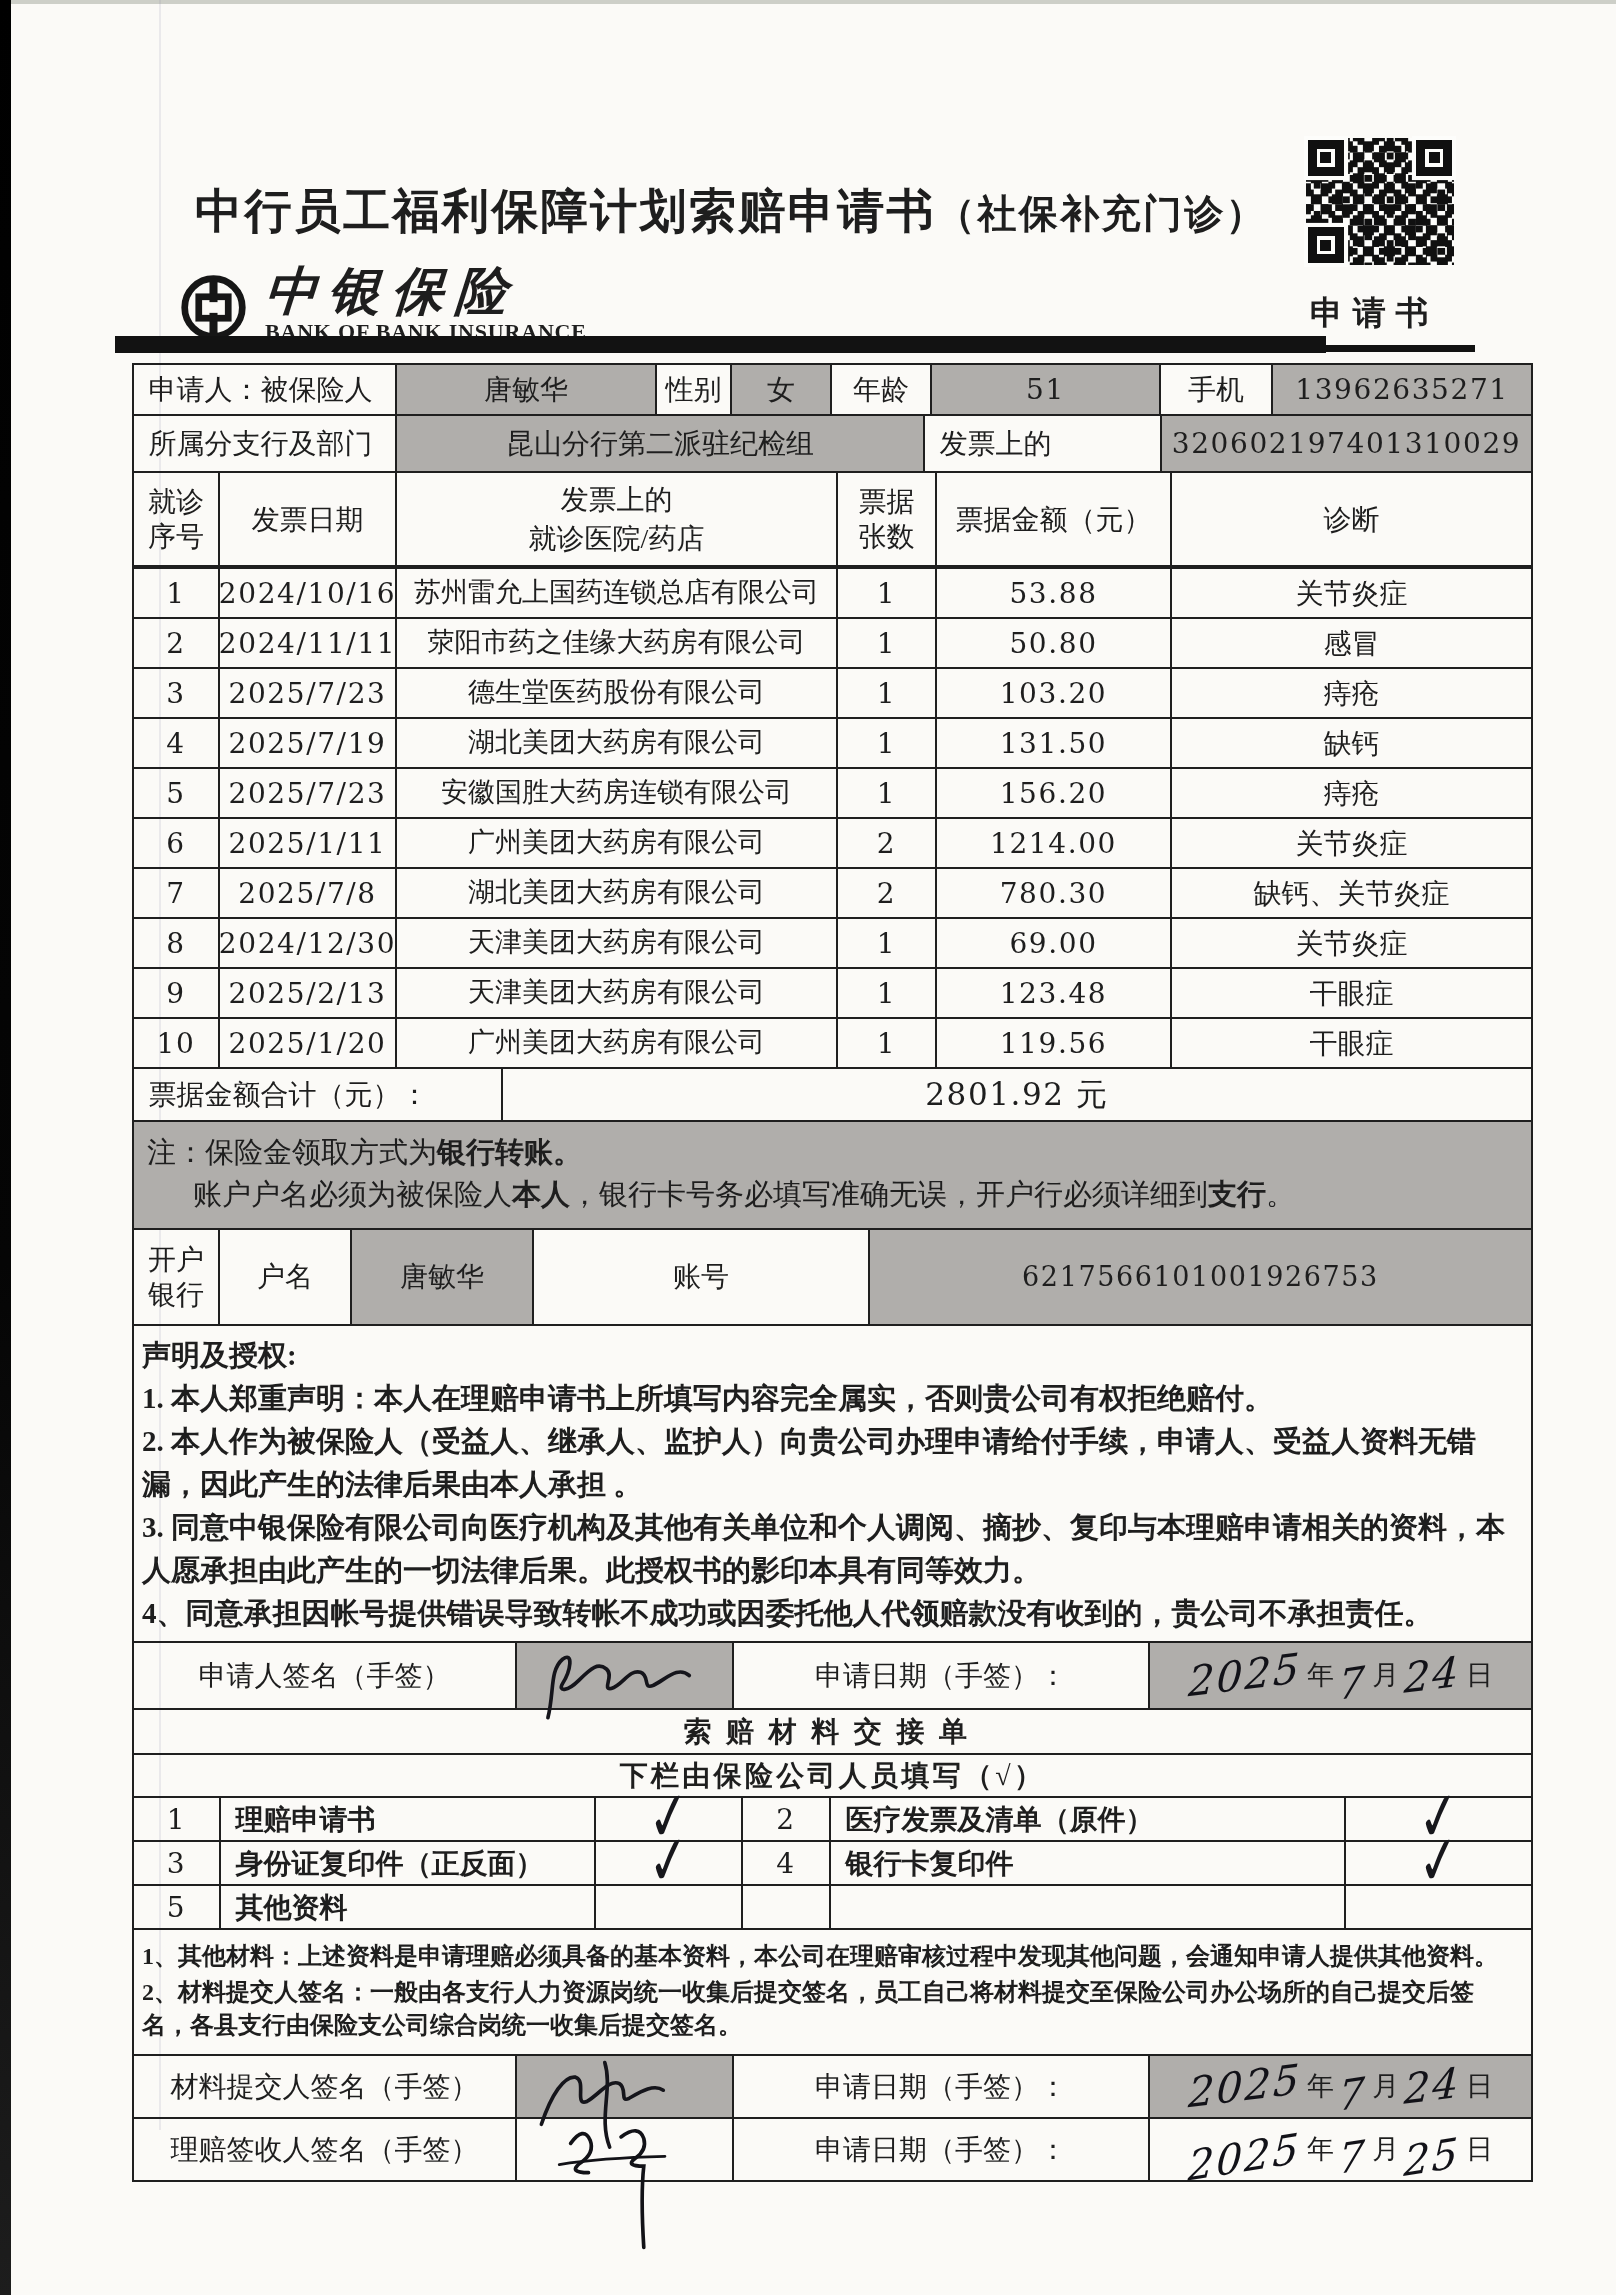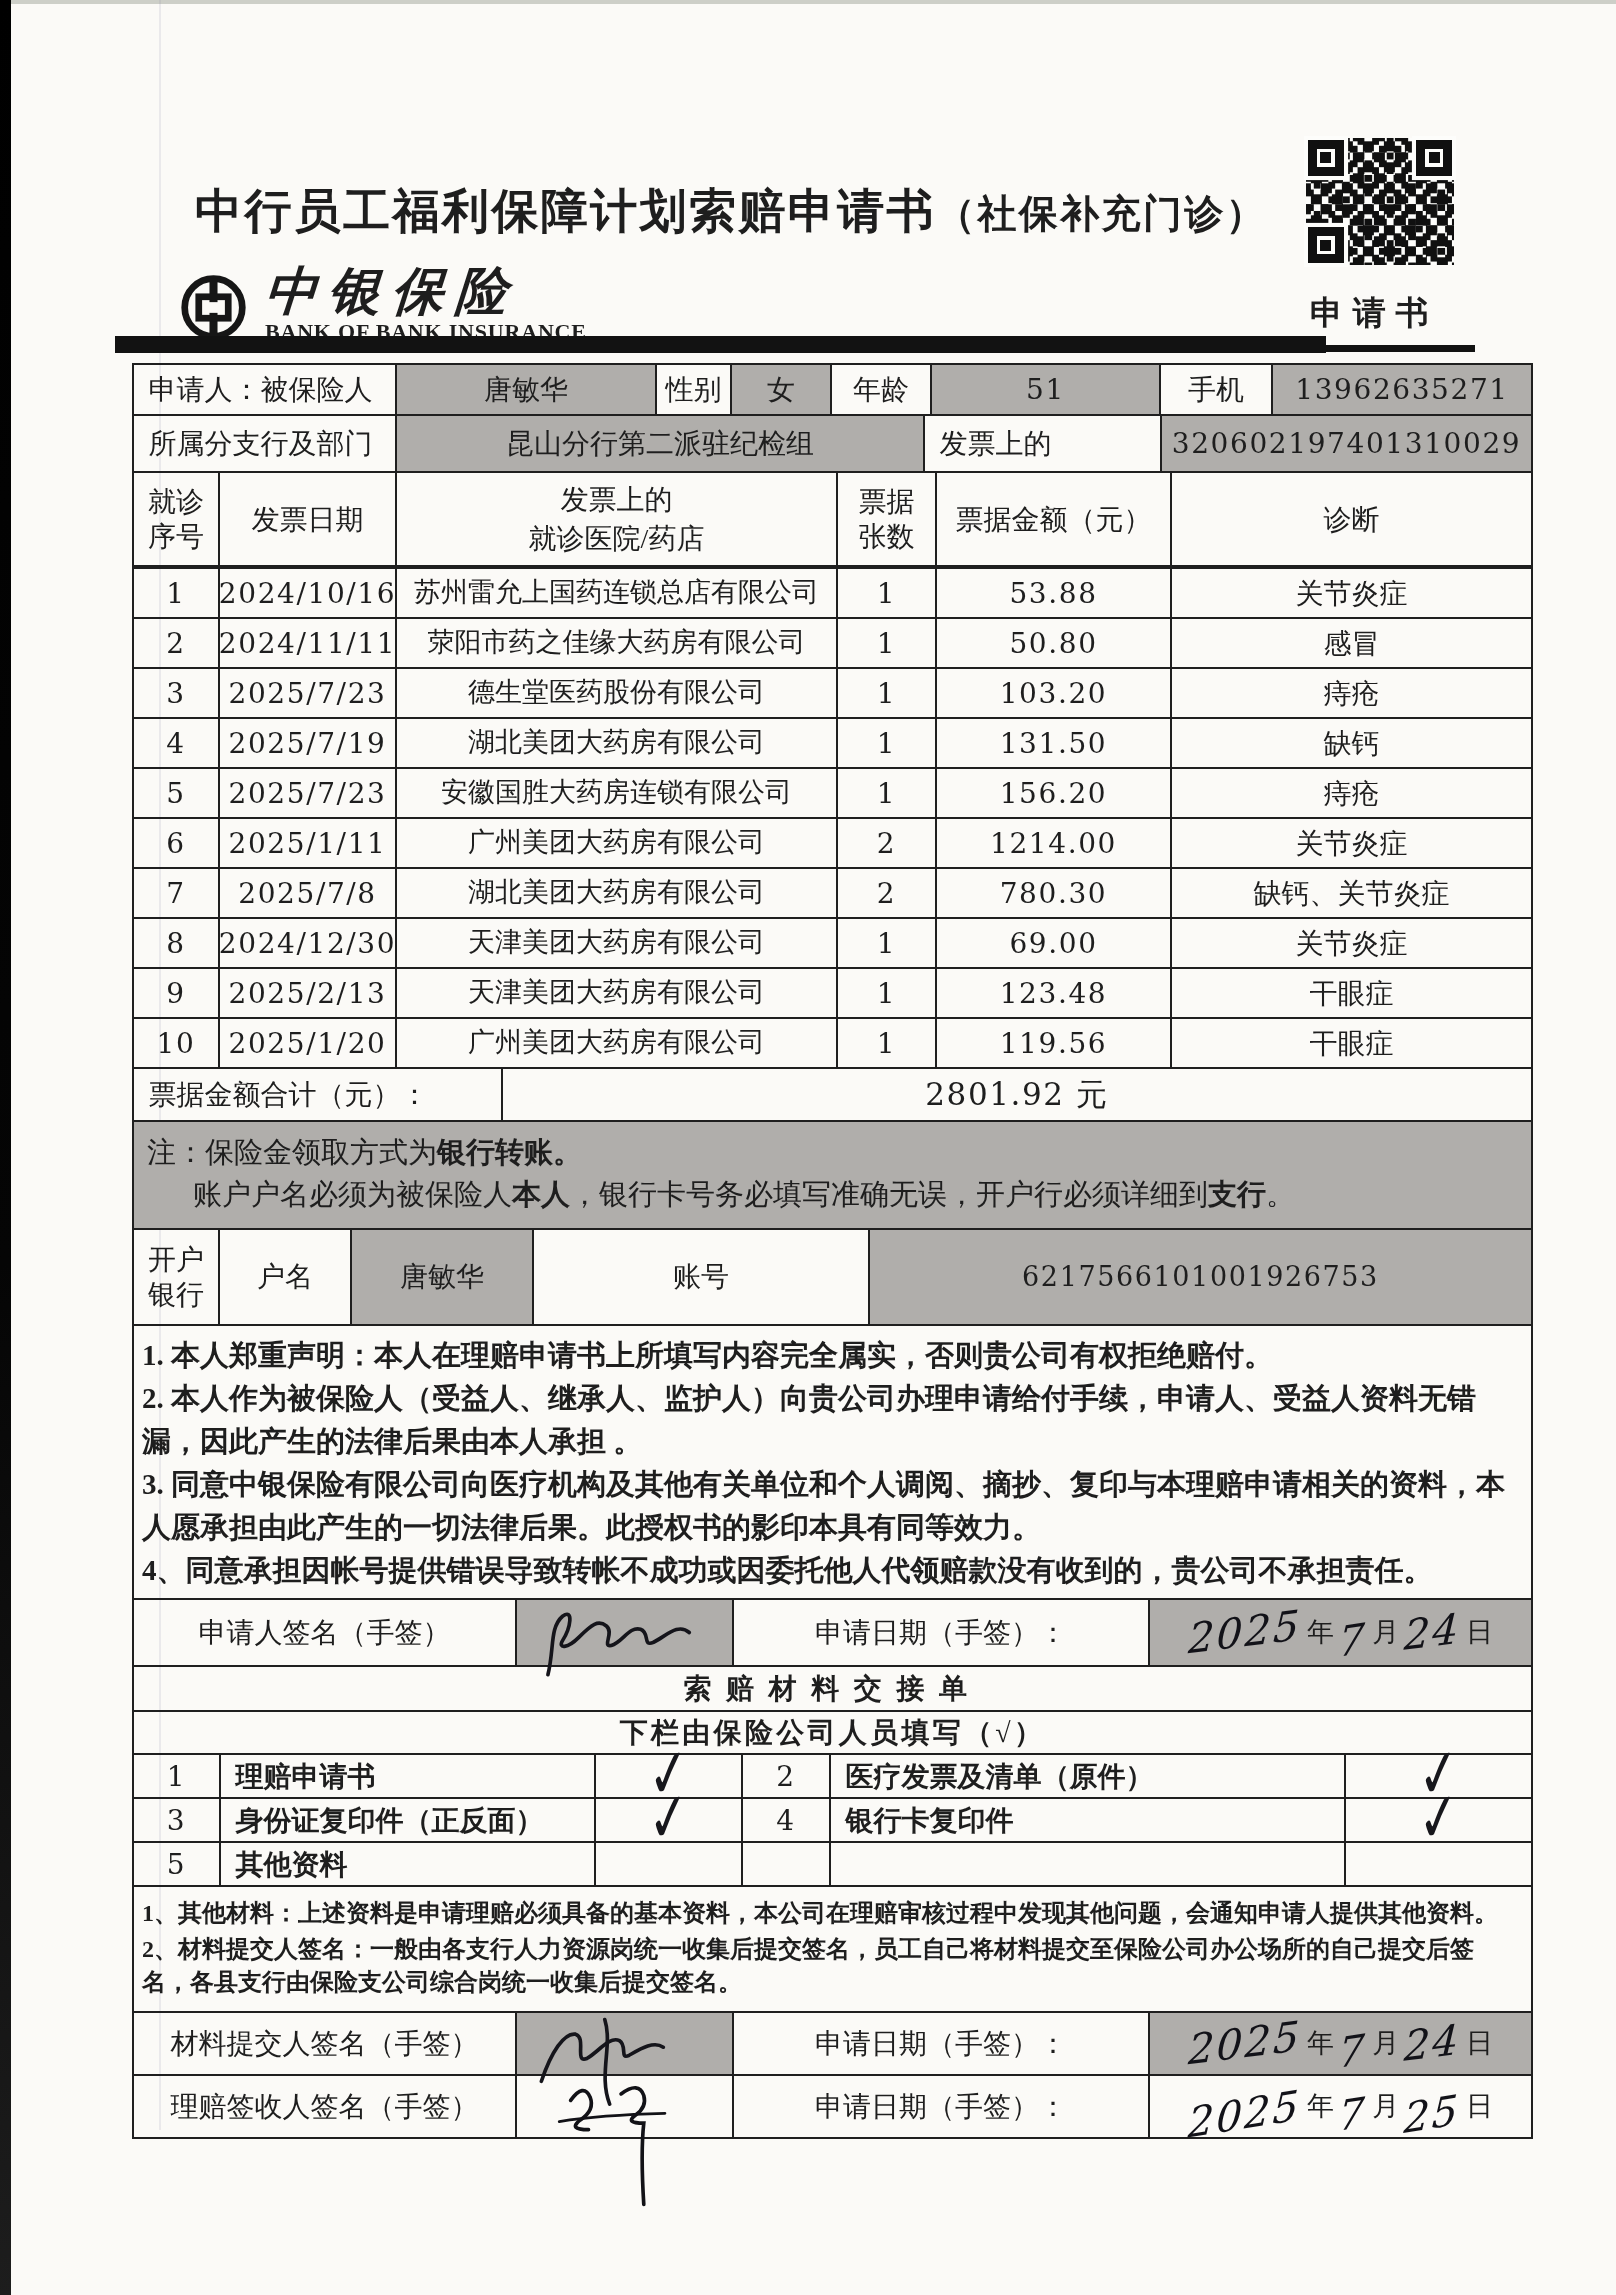"声明及授权:" p.b { html: none -> <p>声明及授权:</p> }
